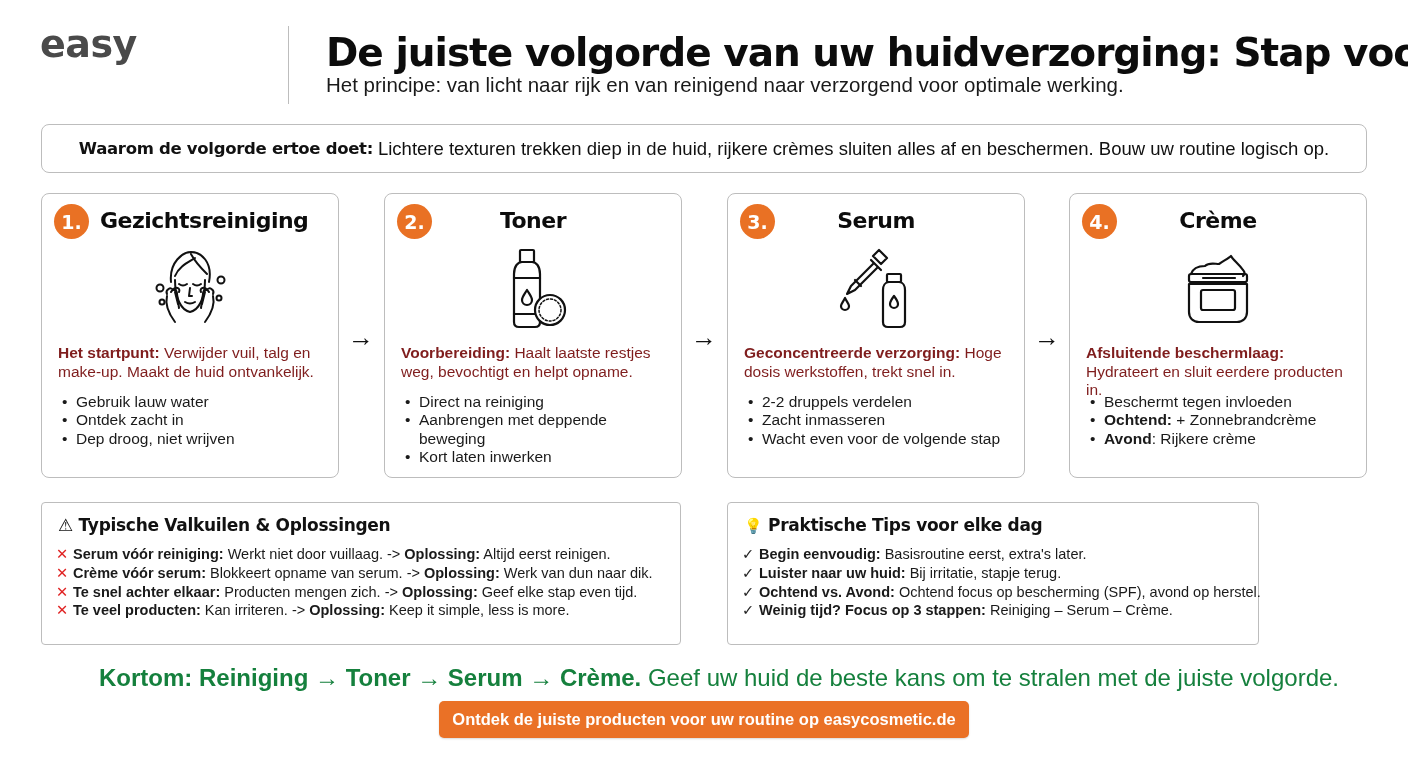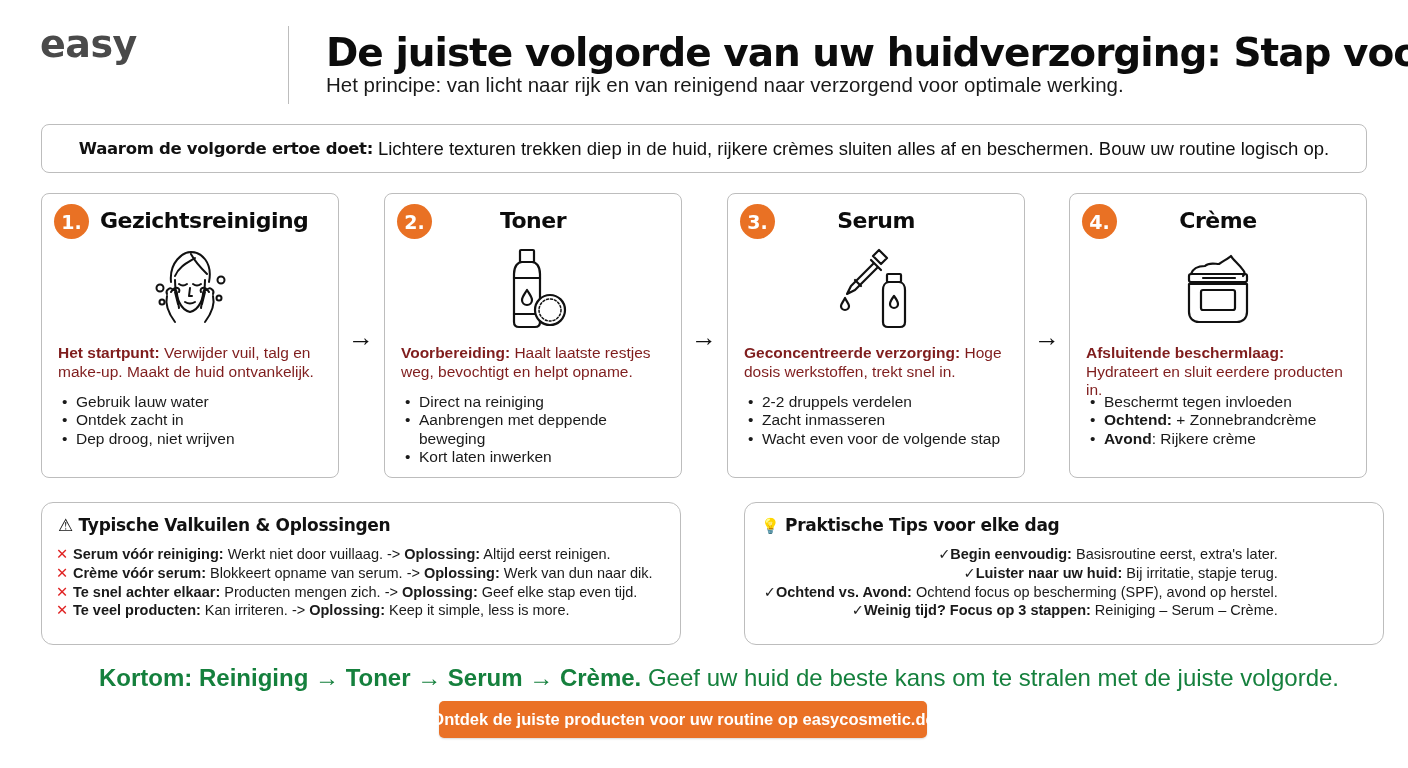"⚠ Typische Valkuilen & Oplossingen" .panel { border-radius: 12px -> 4px }
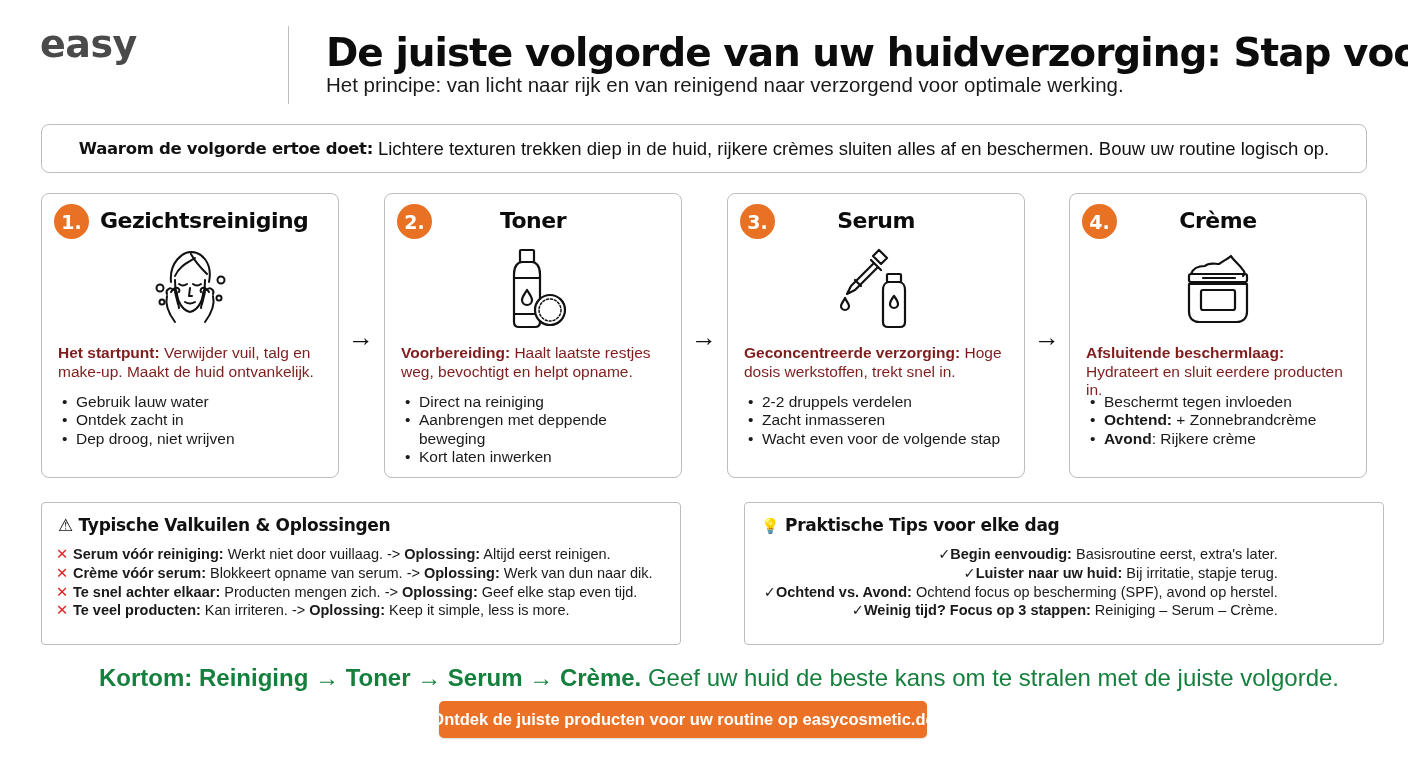"💡 Praktische Tips voor elke" div.panel { left: 744px -> 727px; text-align: right -> none; width: 640px -> 532px }
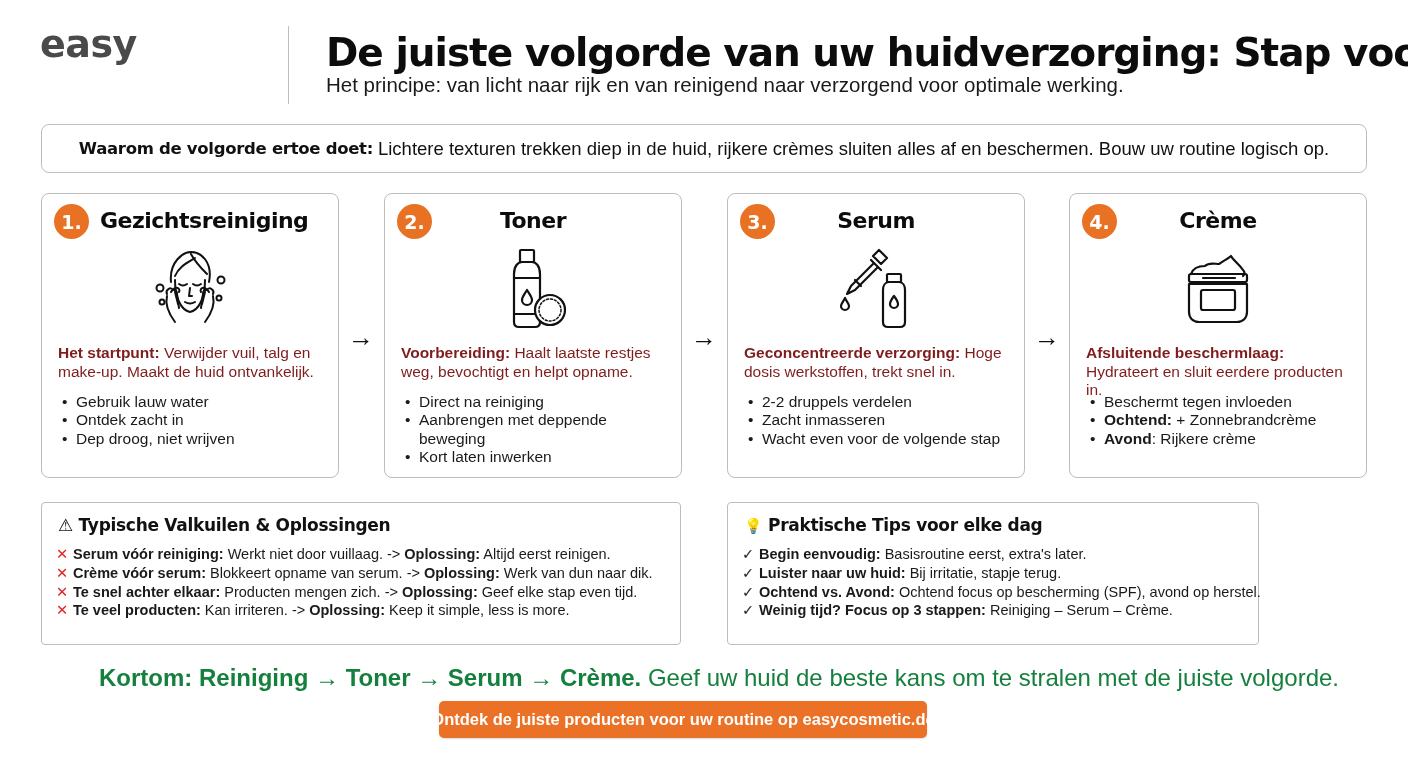"Ontdek de juiste producten voor" .cta { width: 488px -> 530px }
